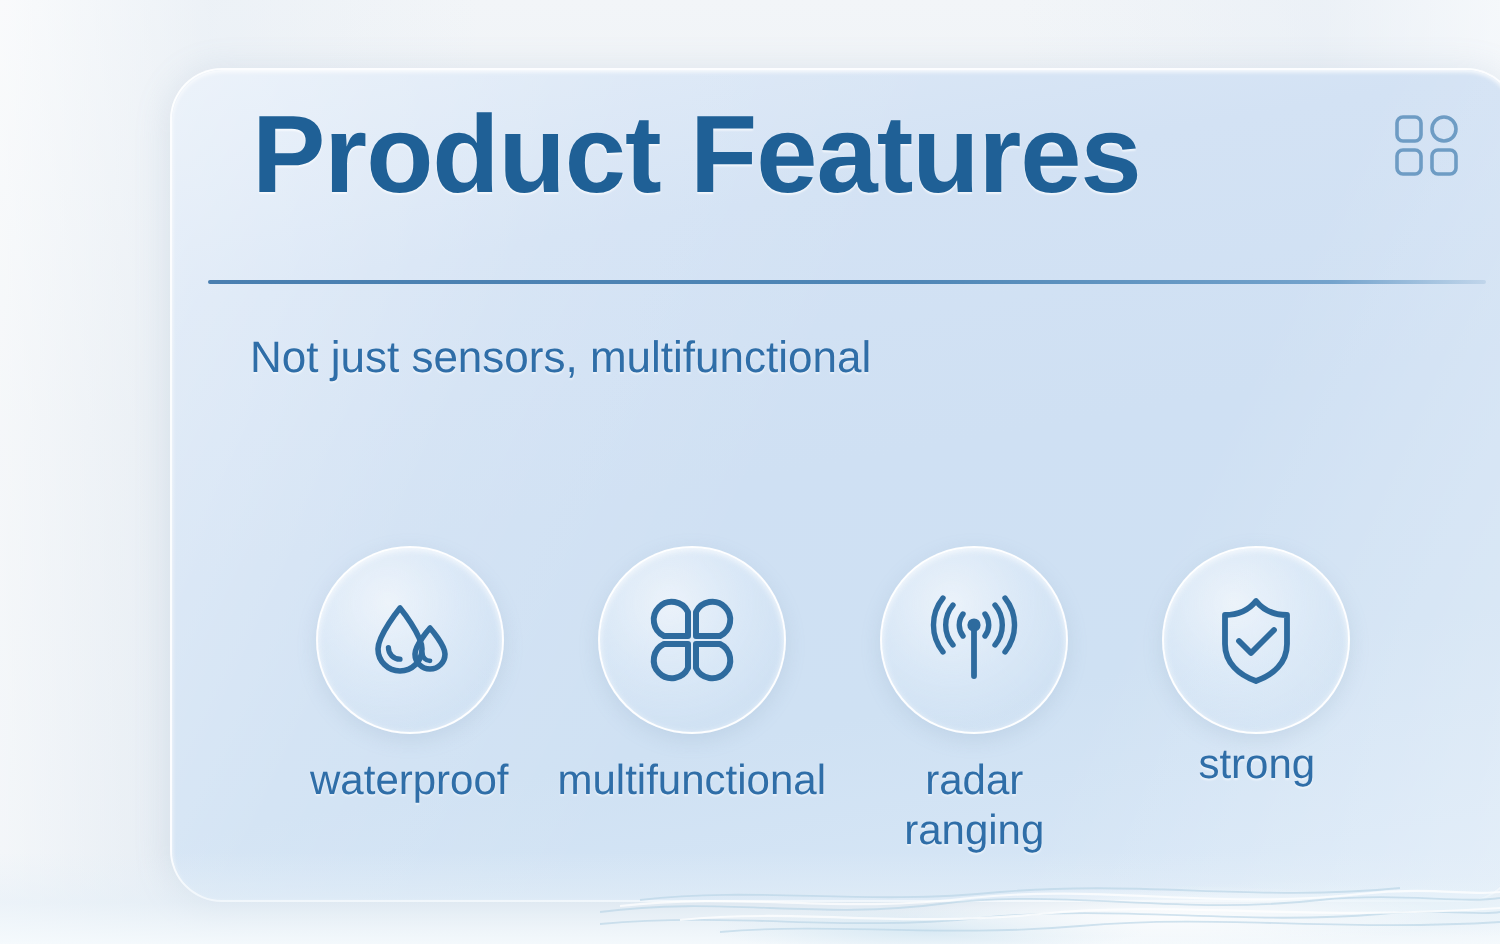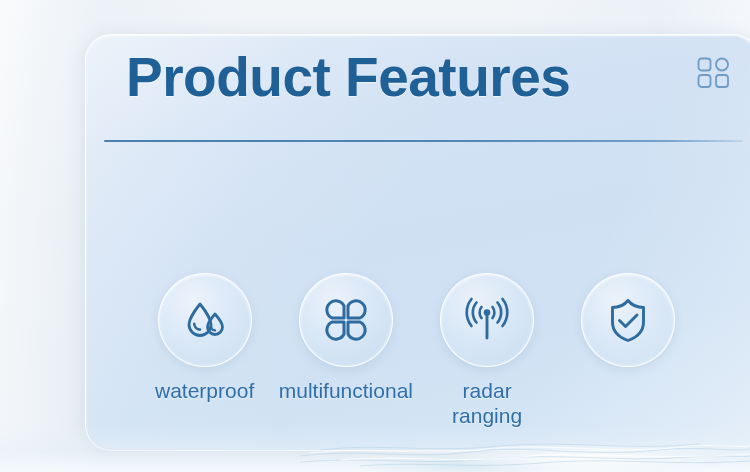"Not just sensors, multifunctional" span.line { html: none -> <span>Not just sensors, multifunctional</span> }
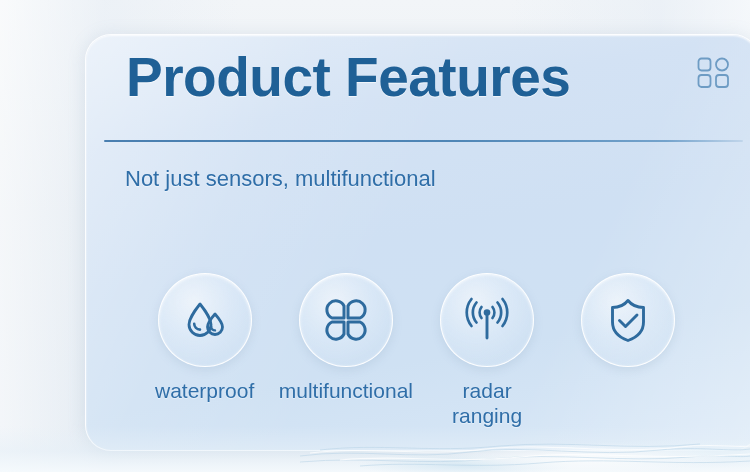"strong" div.feature-label { html: none -> <div>strong</div> }
